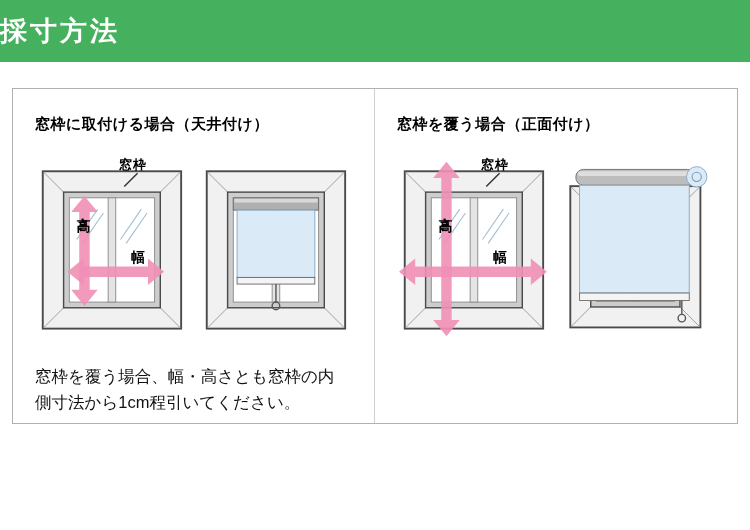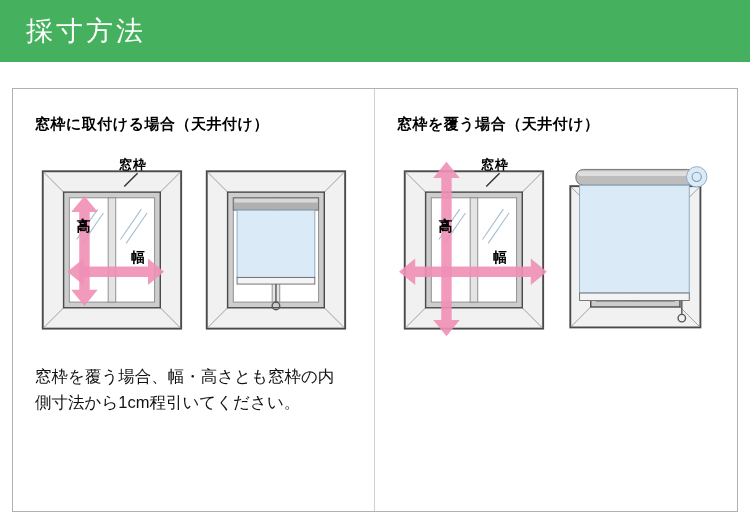"採寸方法" .header h1 { font-weight: normal -> bold; padding-left: 26px -> none }
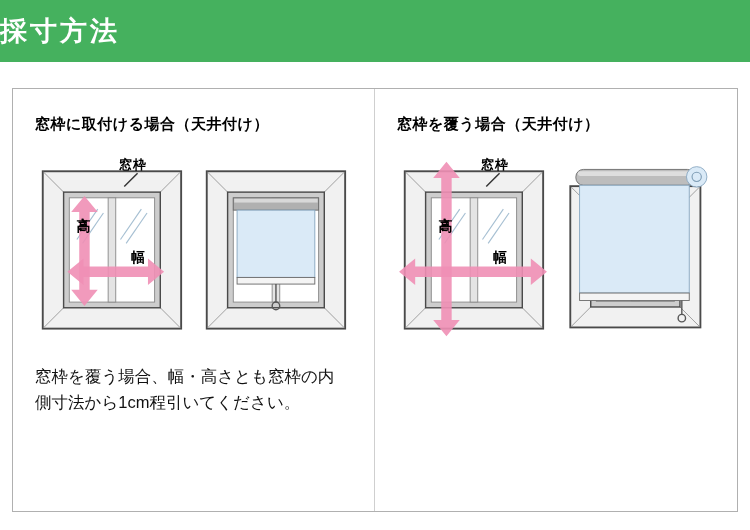"窓枠に取付ける場合（天井付け）" .panel { height: 424px -> 336px }
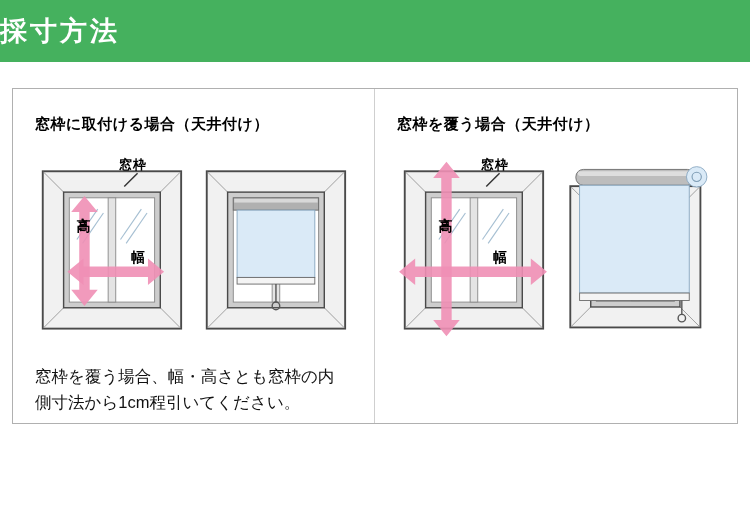"窓枠を覆う場合（天井付け）" h2 { text: 天井 -> 正面 }
